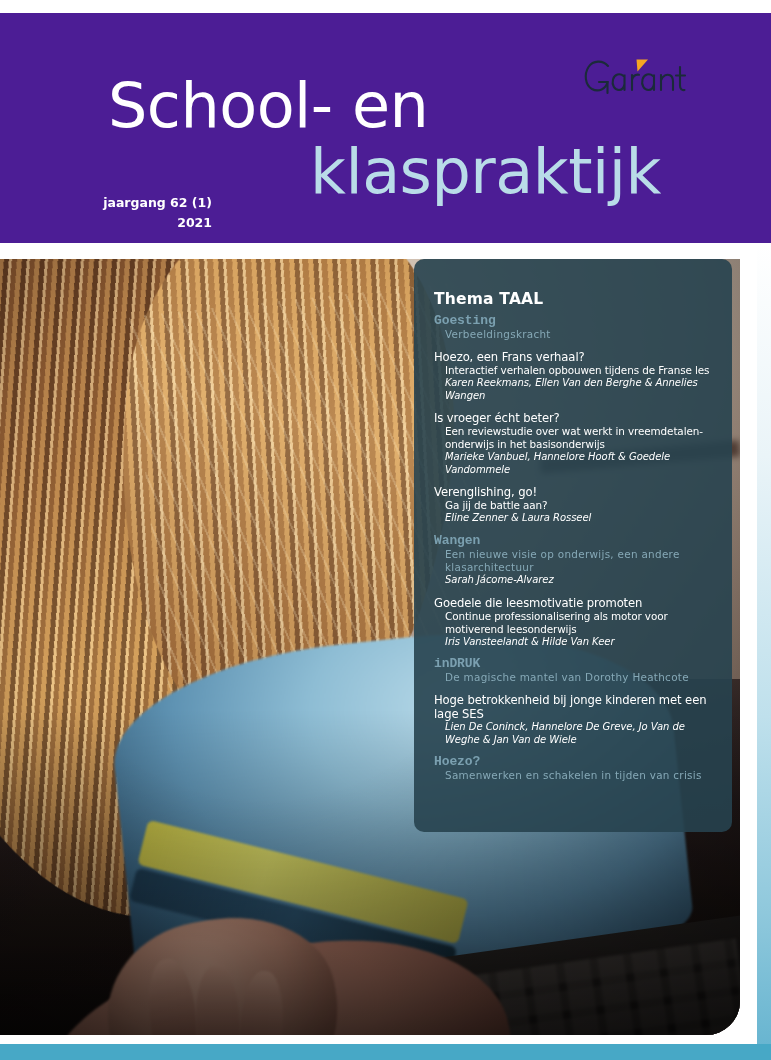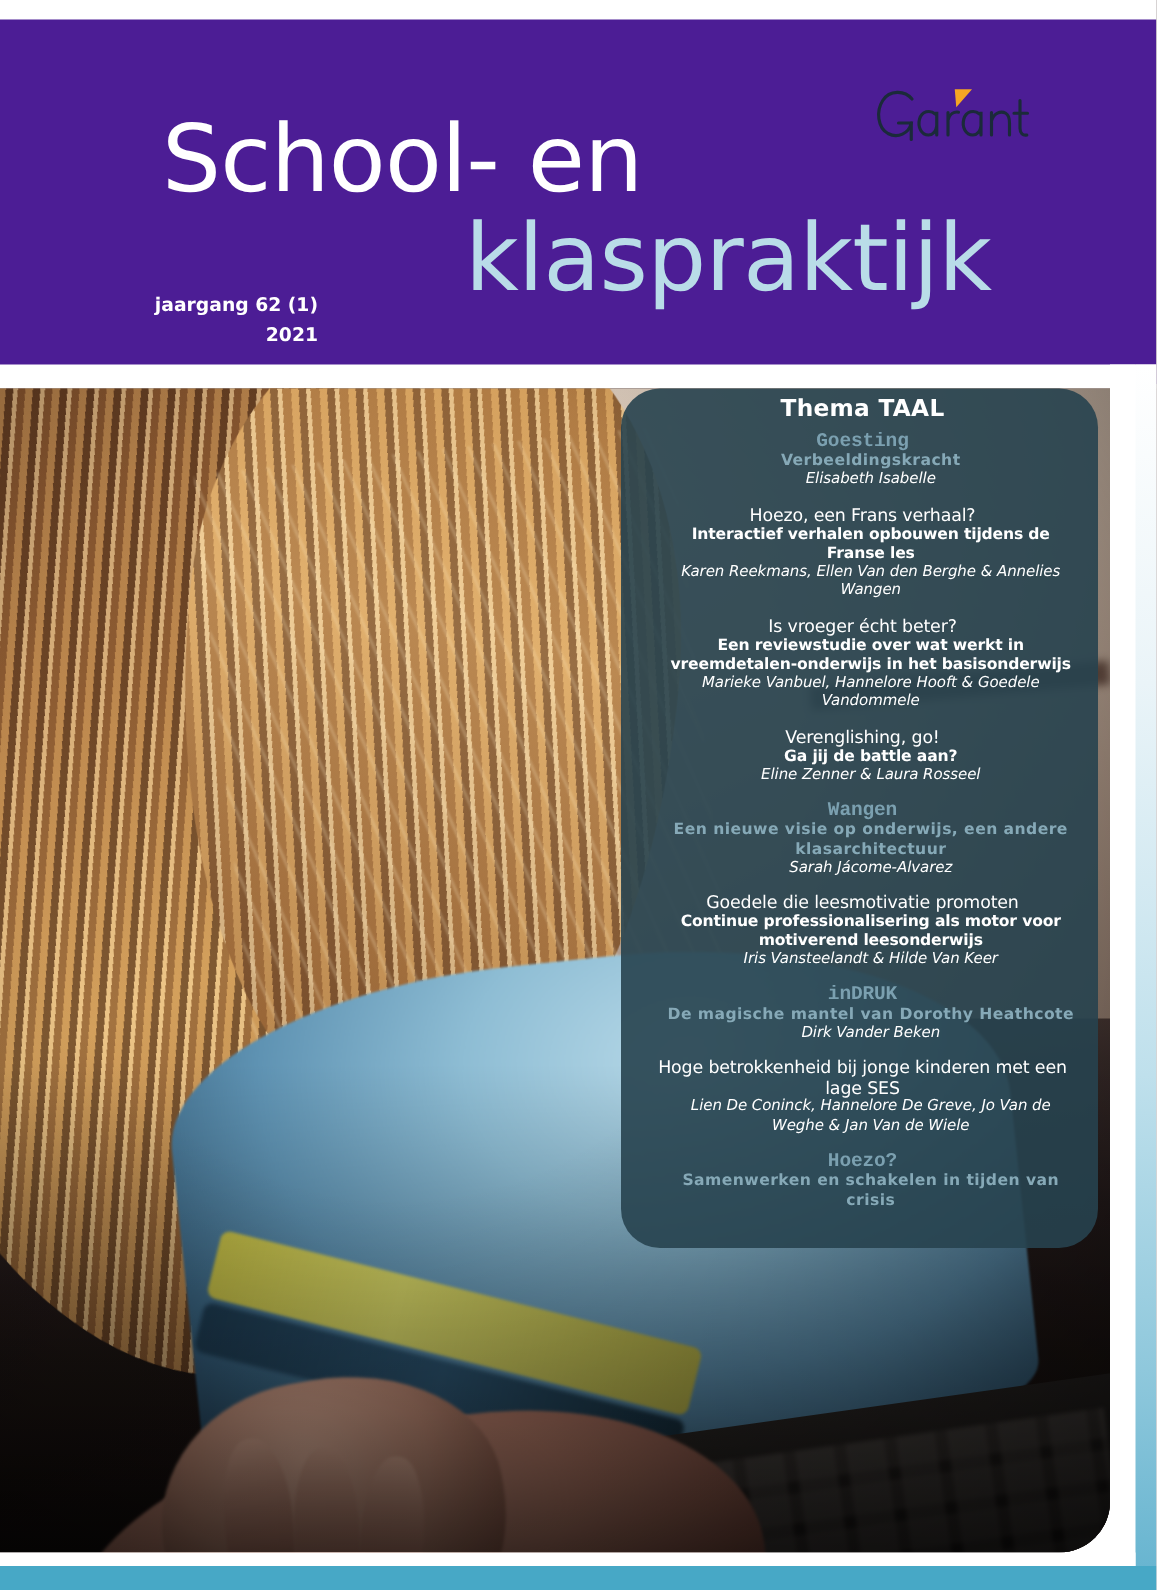"Thema TAAL" .toc { border-radius: 26px -> 10px; padding: 2px 16px 12px 20px -> 29px 16px 12px 20px; text-align: center -> none }
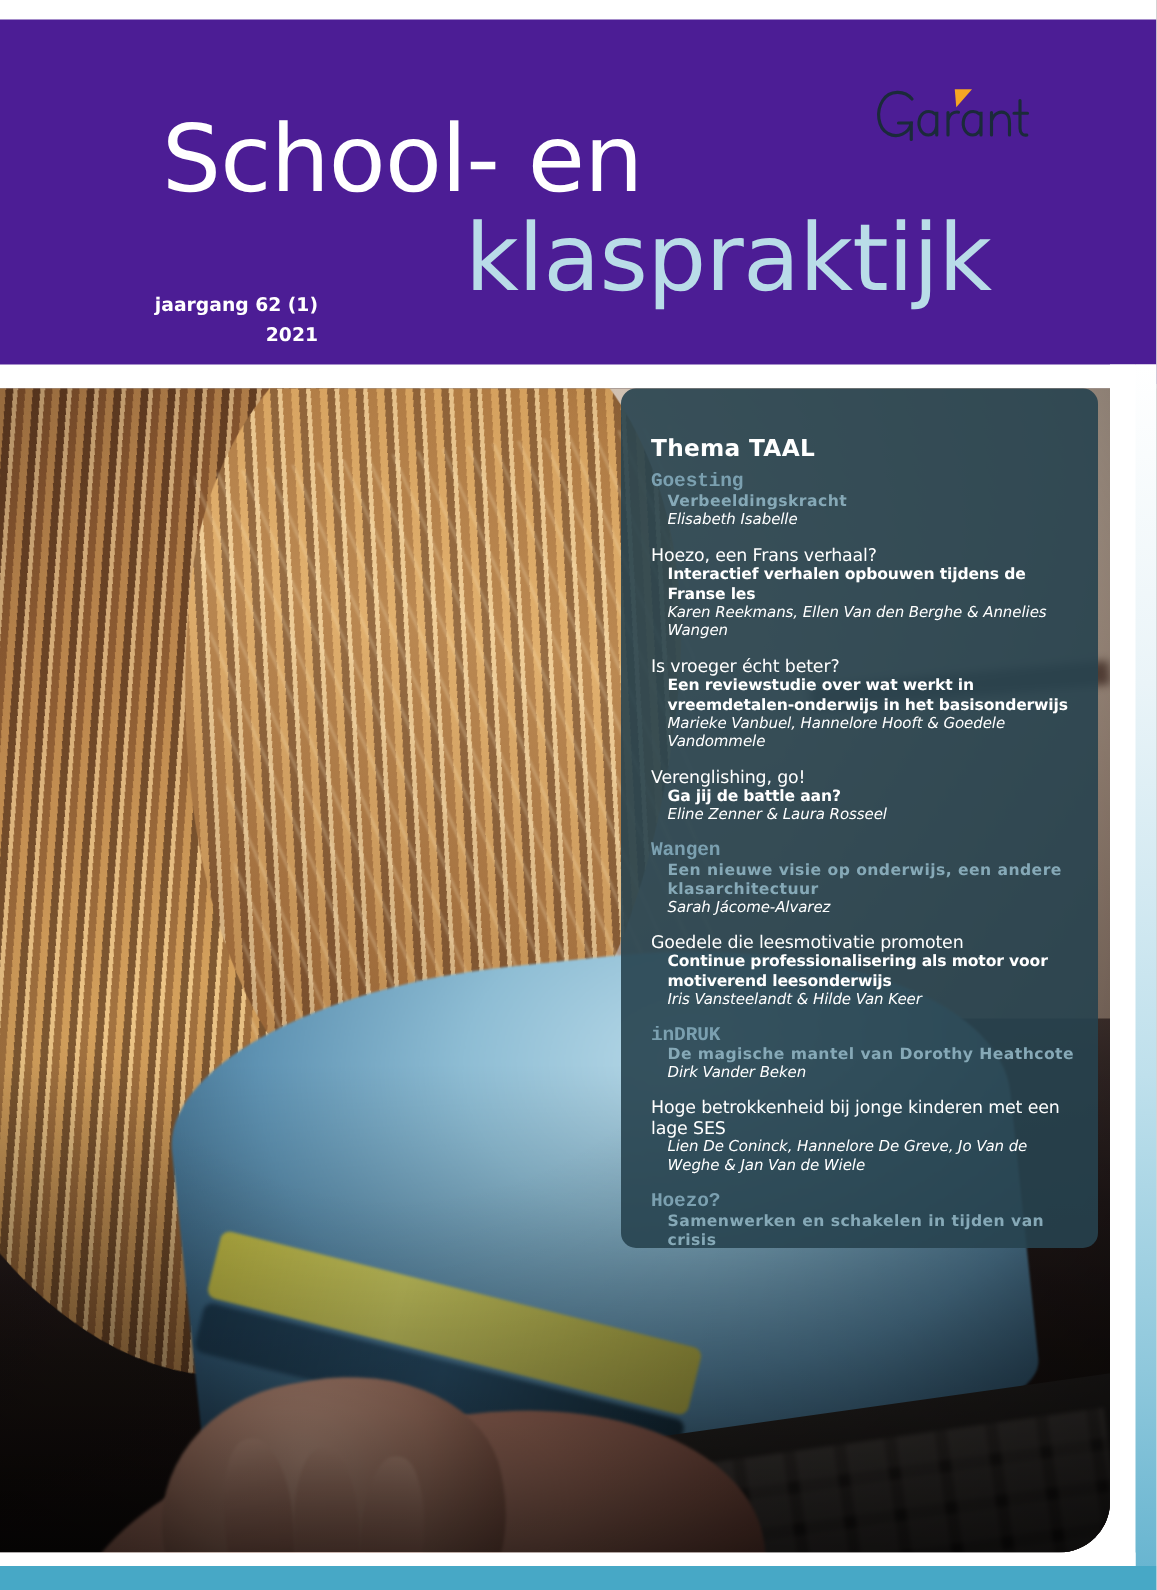"Verbeeldingskracht" .e-sub { font-weight: bold -> none }
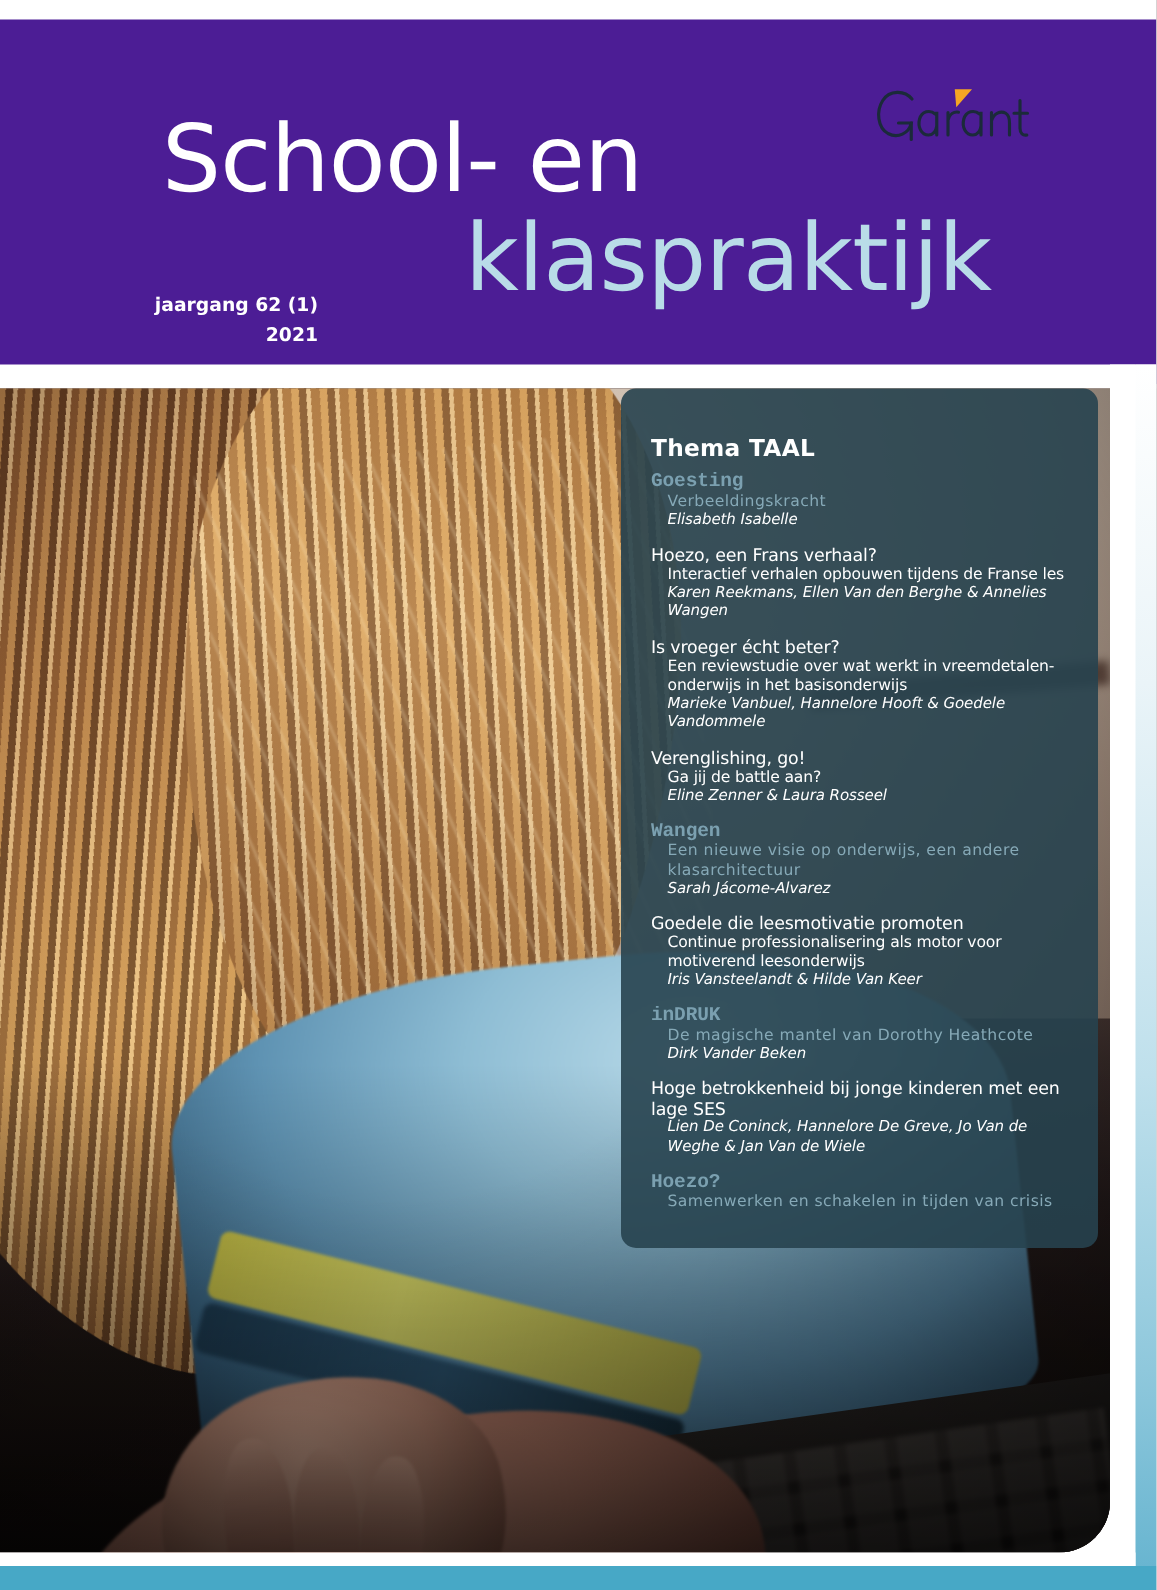"Elisabeth Isabelle" div.e-auth { html: <div>Elisabeth Isabelle</div> -> none }
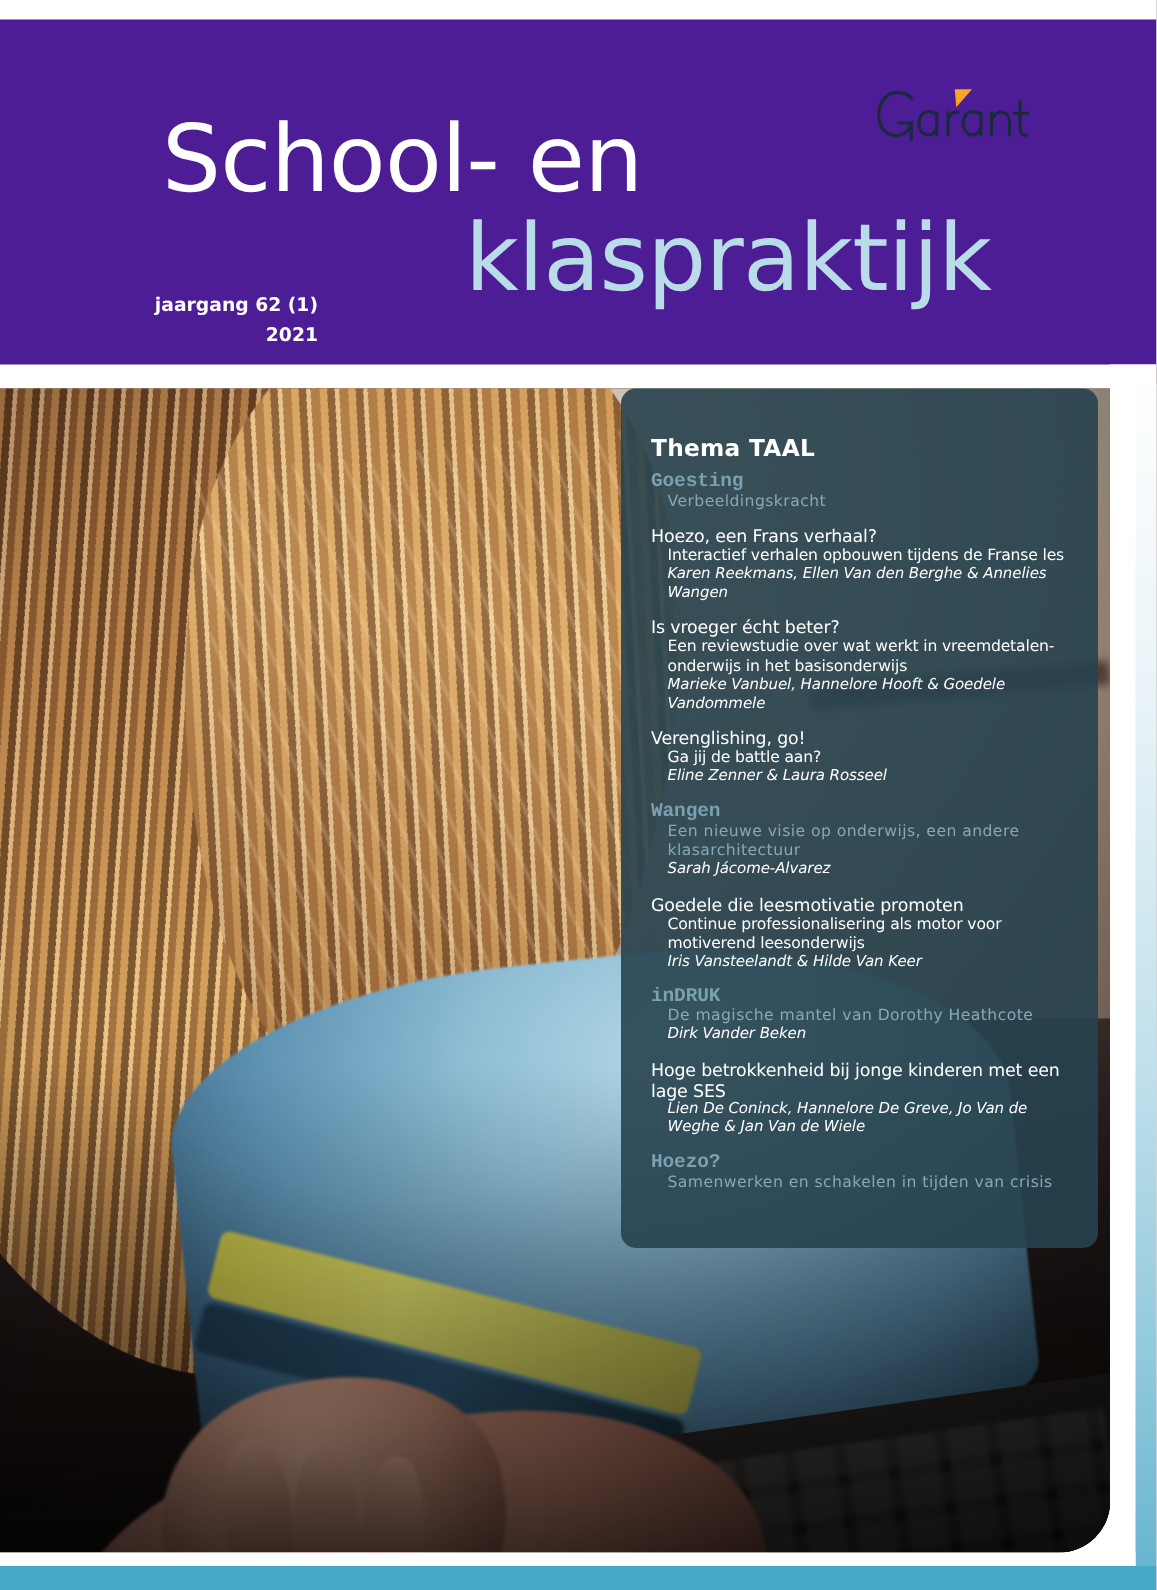"Dirk Vander Beken" div.e-auth { html: <div>Dirk Vander Beken</div> -> none }
